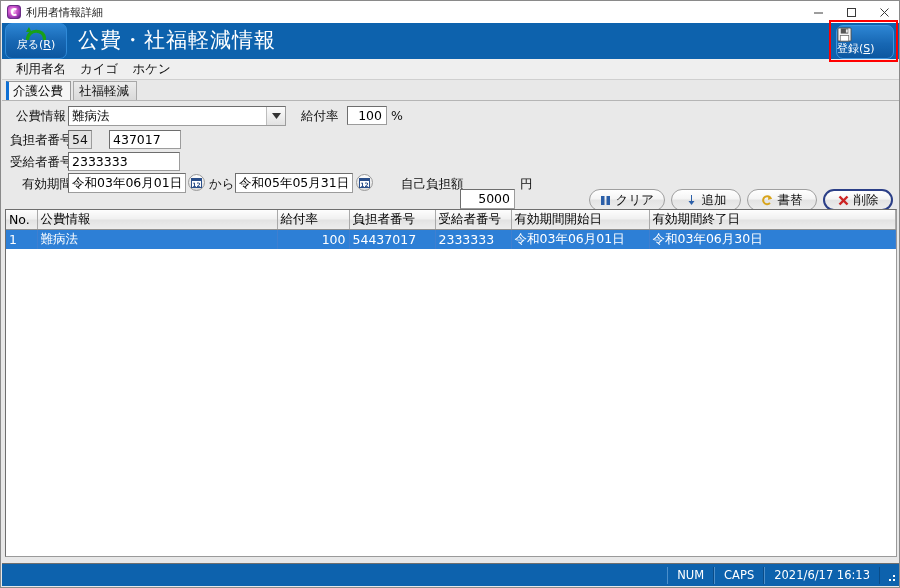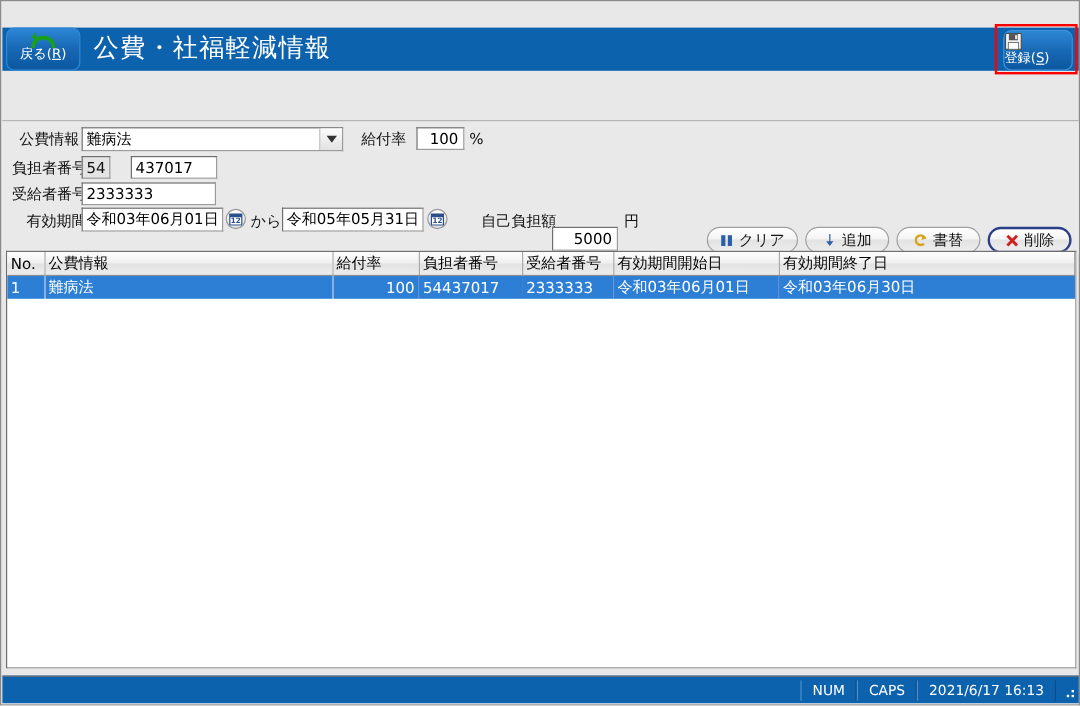"利用者情報詳細" div.os-titlebar { html: none -> <div> <span></span> <span>利用者情報詳細</span> <div> <div> <svg> <line></line> </svg> </div> <div> <svg> <rect></rect> </svg> </div> <div> <svg> <line></line> <line></line> </svg> </div> </div> </div> }
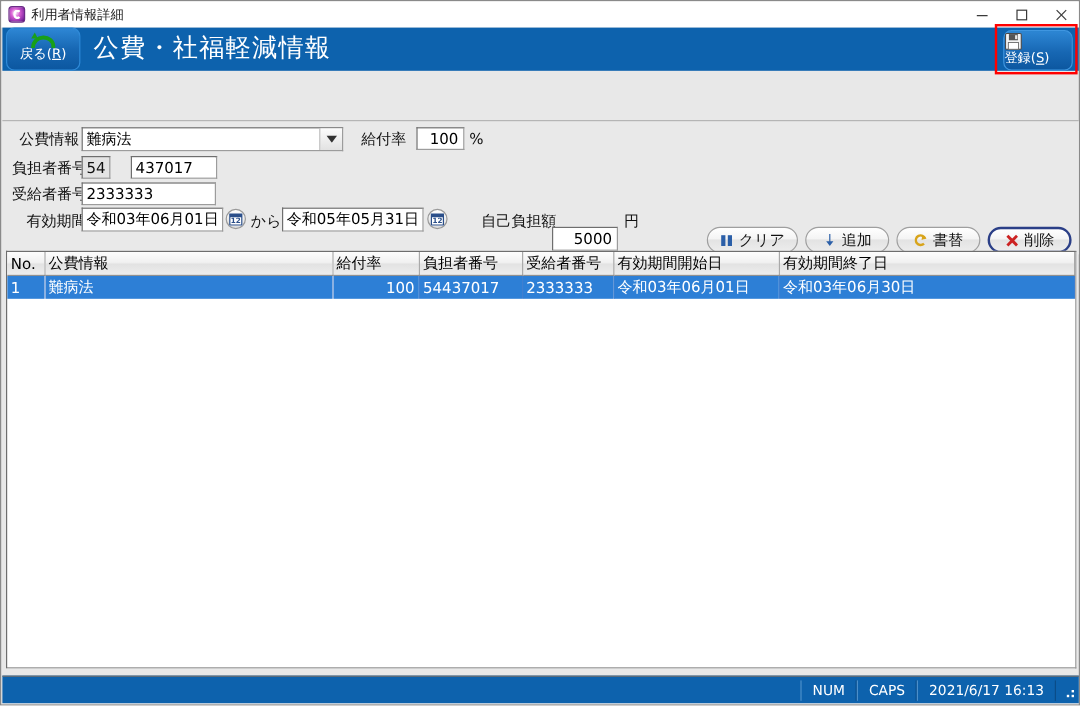"利用者名" div.name-row { html: none -> <div> <span>利用者名</span> <span>カイゴ</span> <span>ホケン</span> </div> }
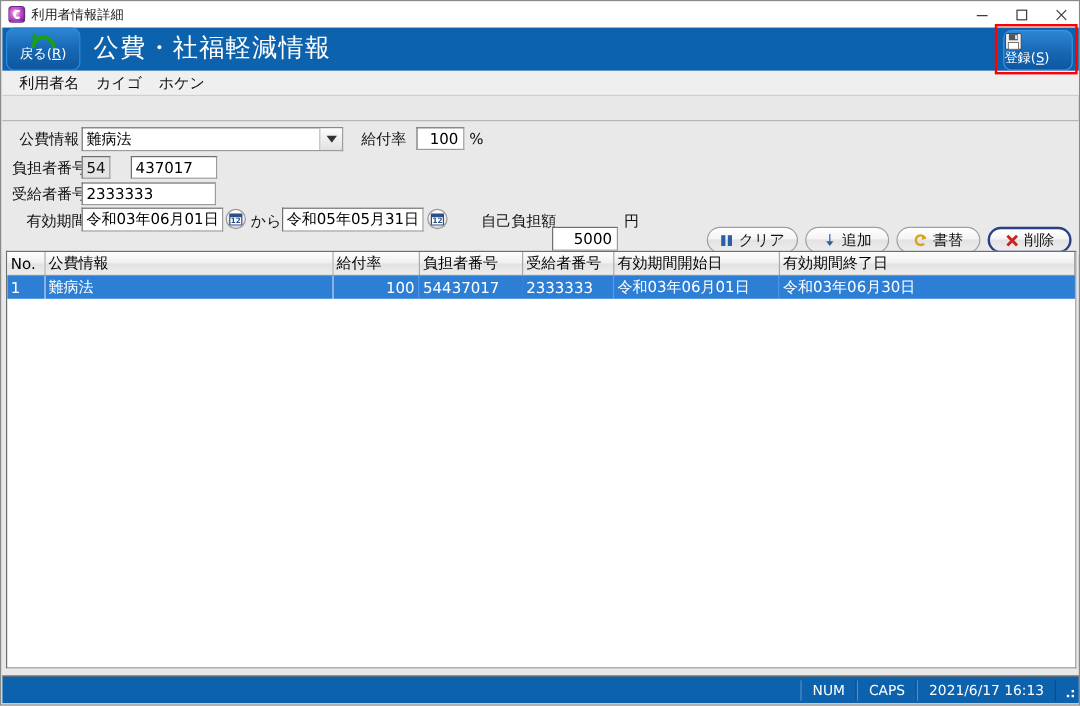"介護公費" div.tab-strip { html: none -> <div> <div> <span>介護公費</span> </div> <div> <span>社福軽減</span> </div> </div> }
